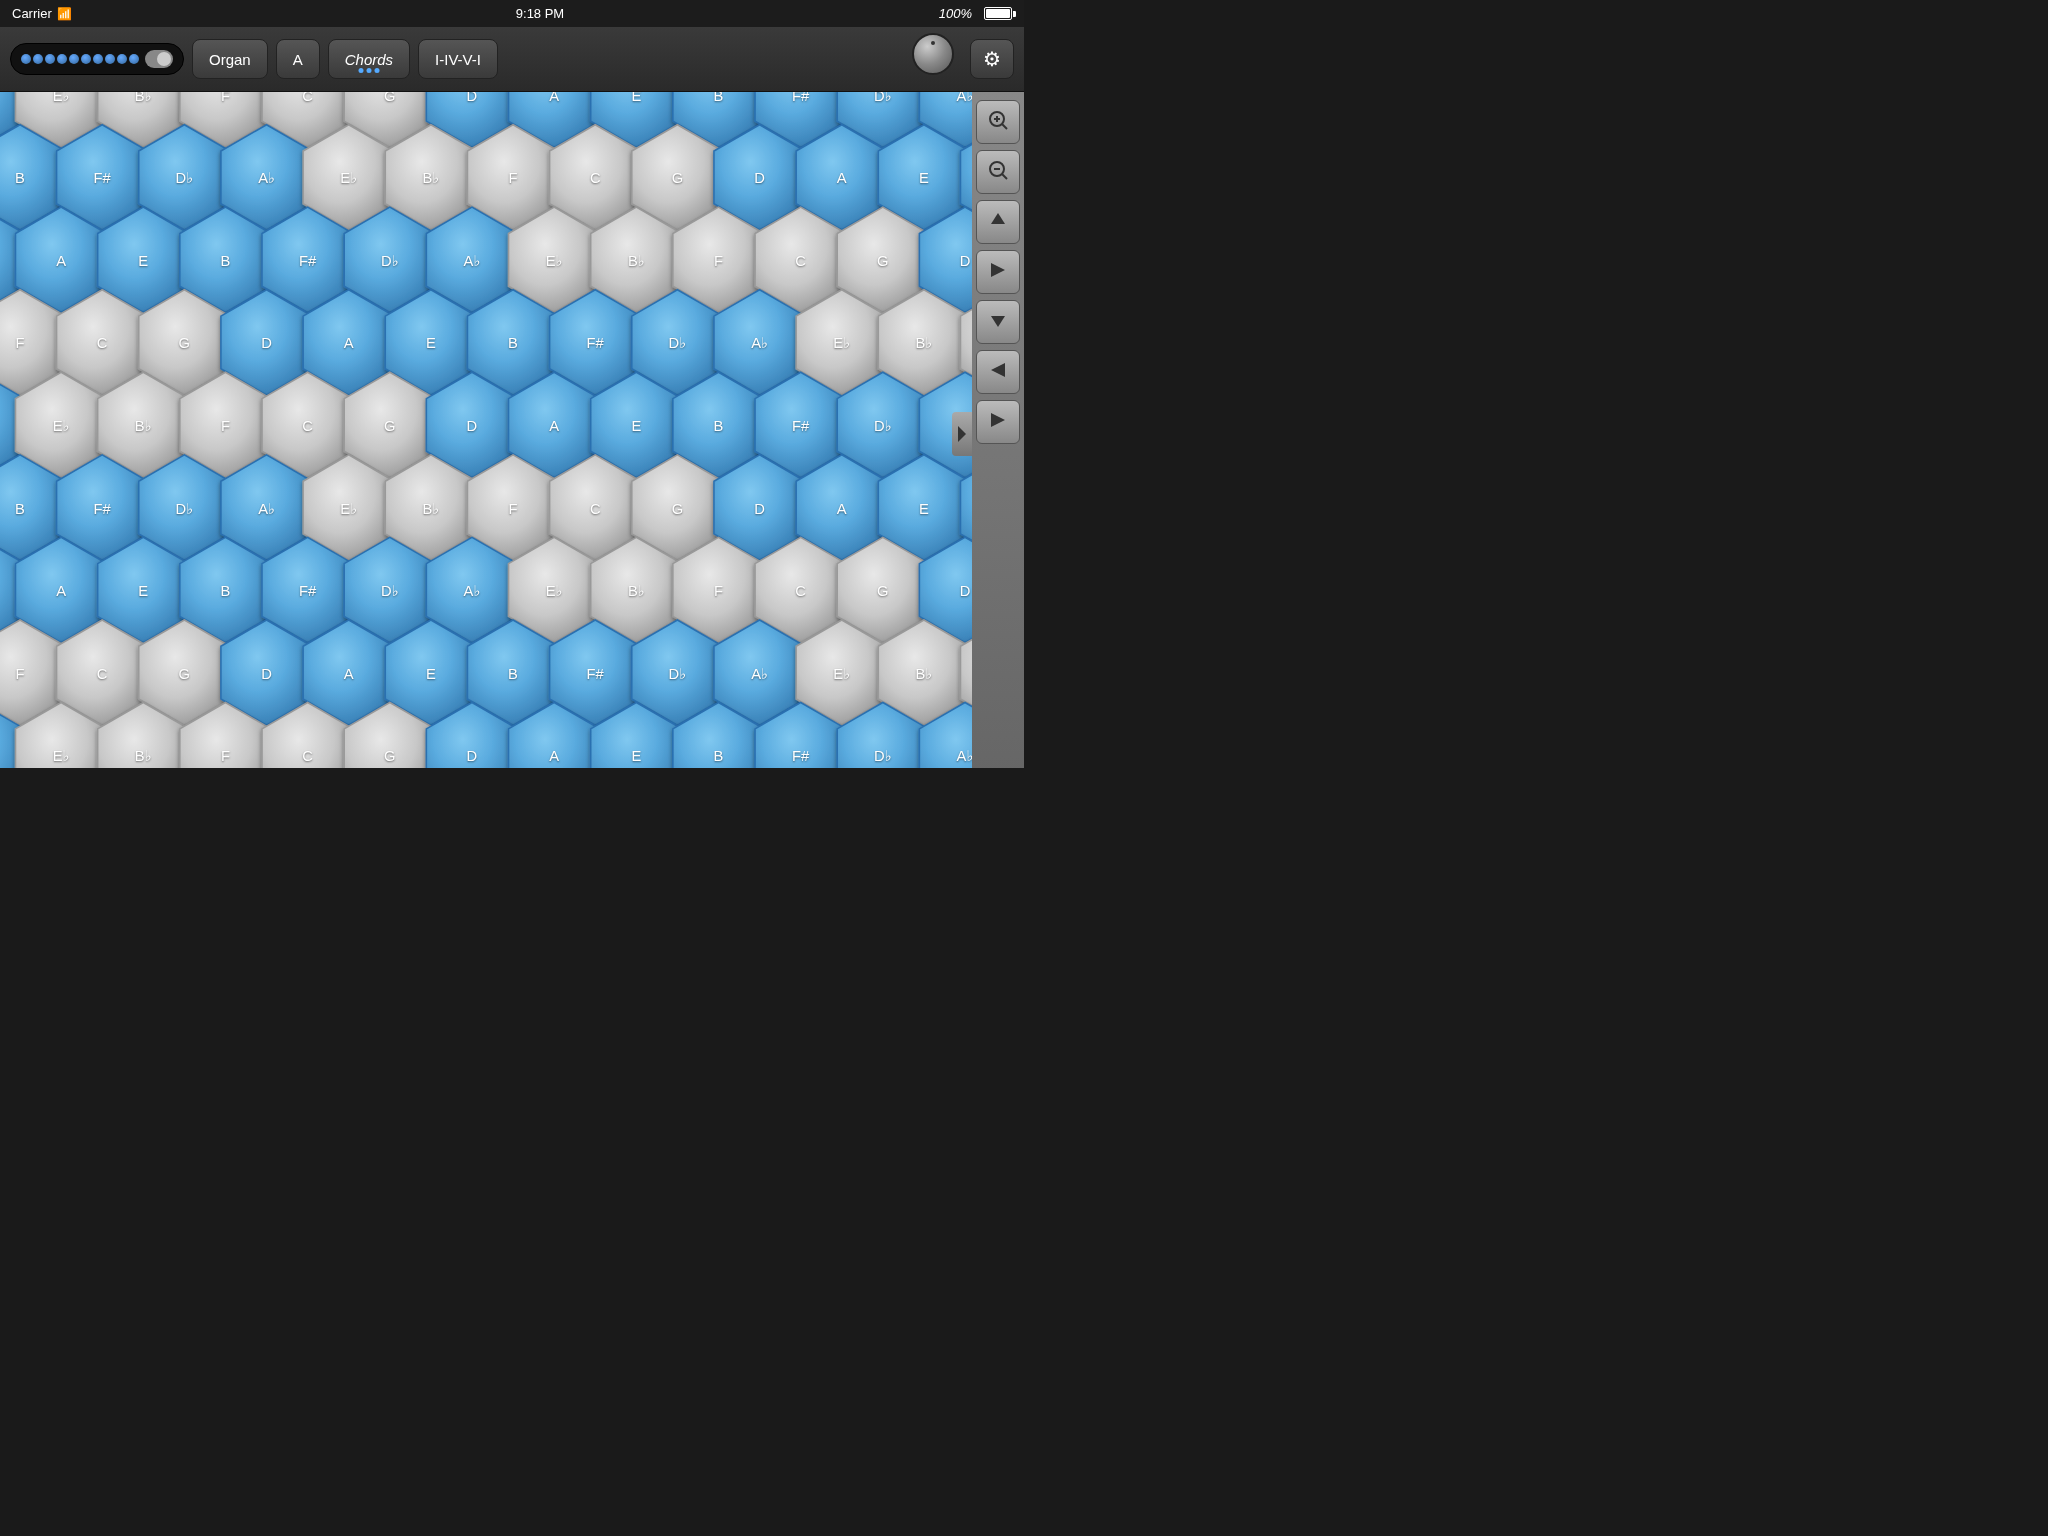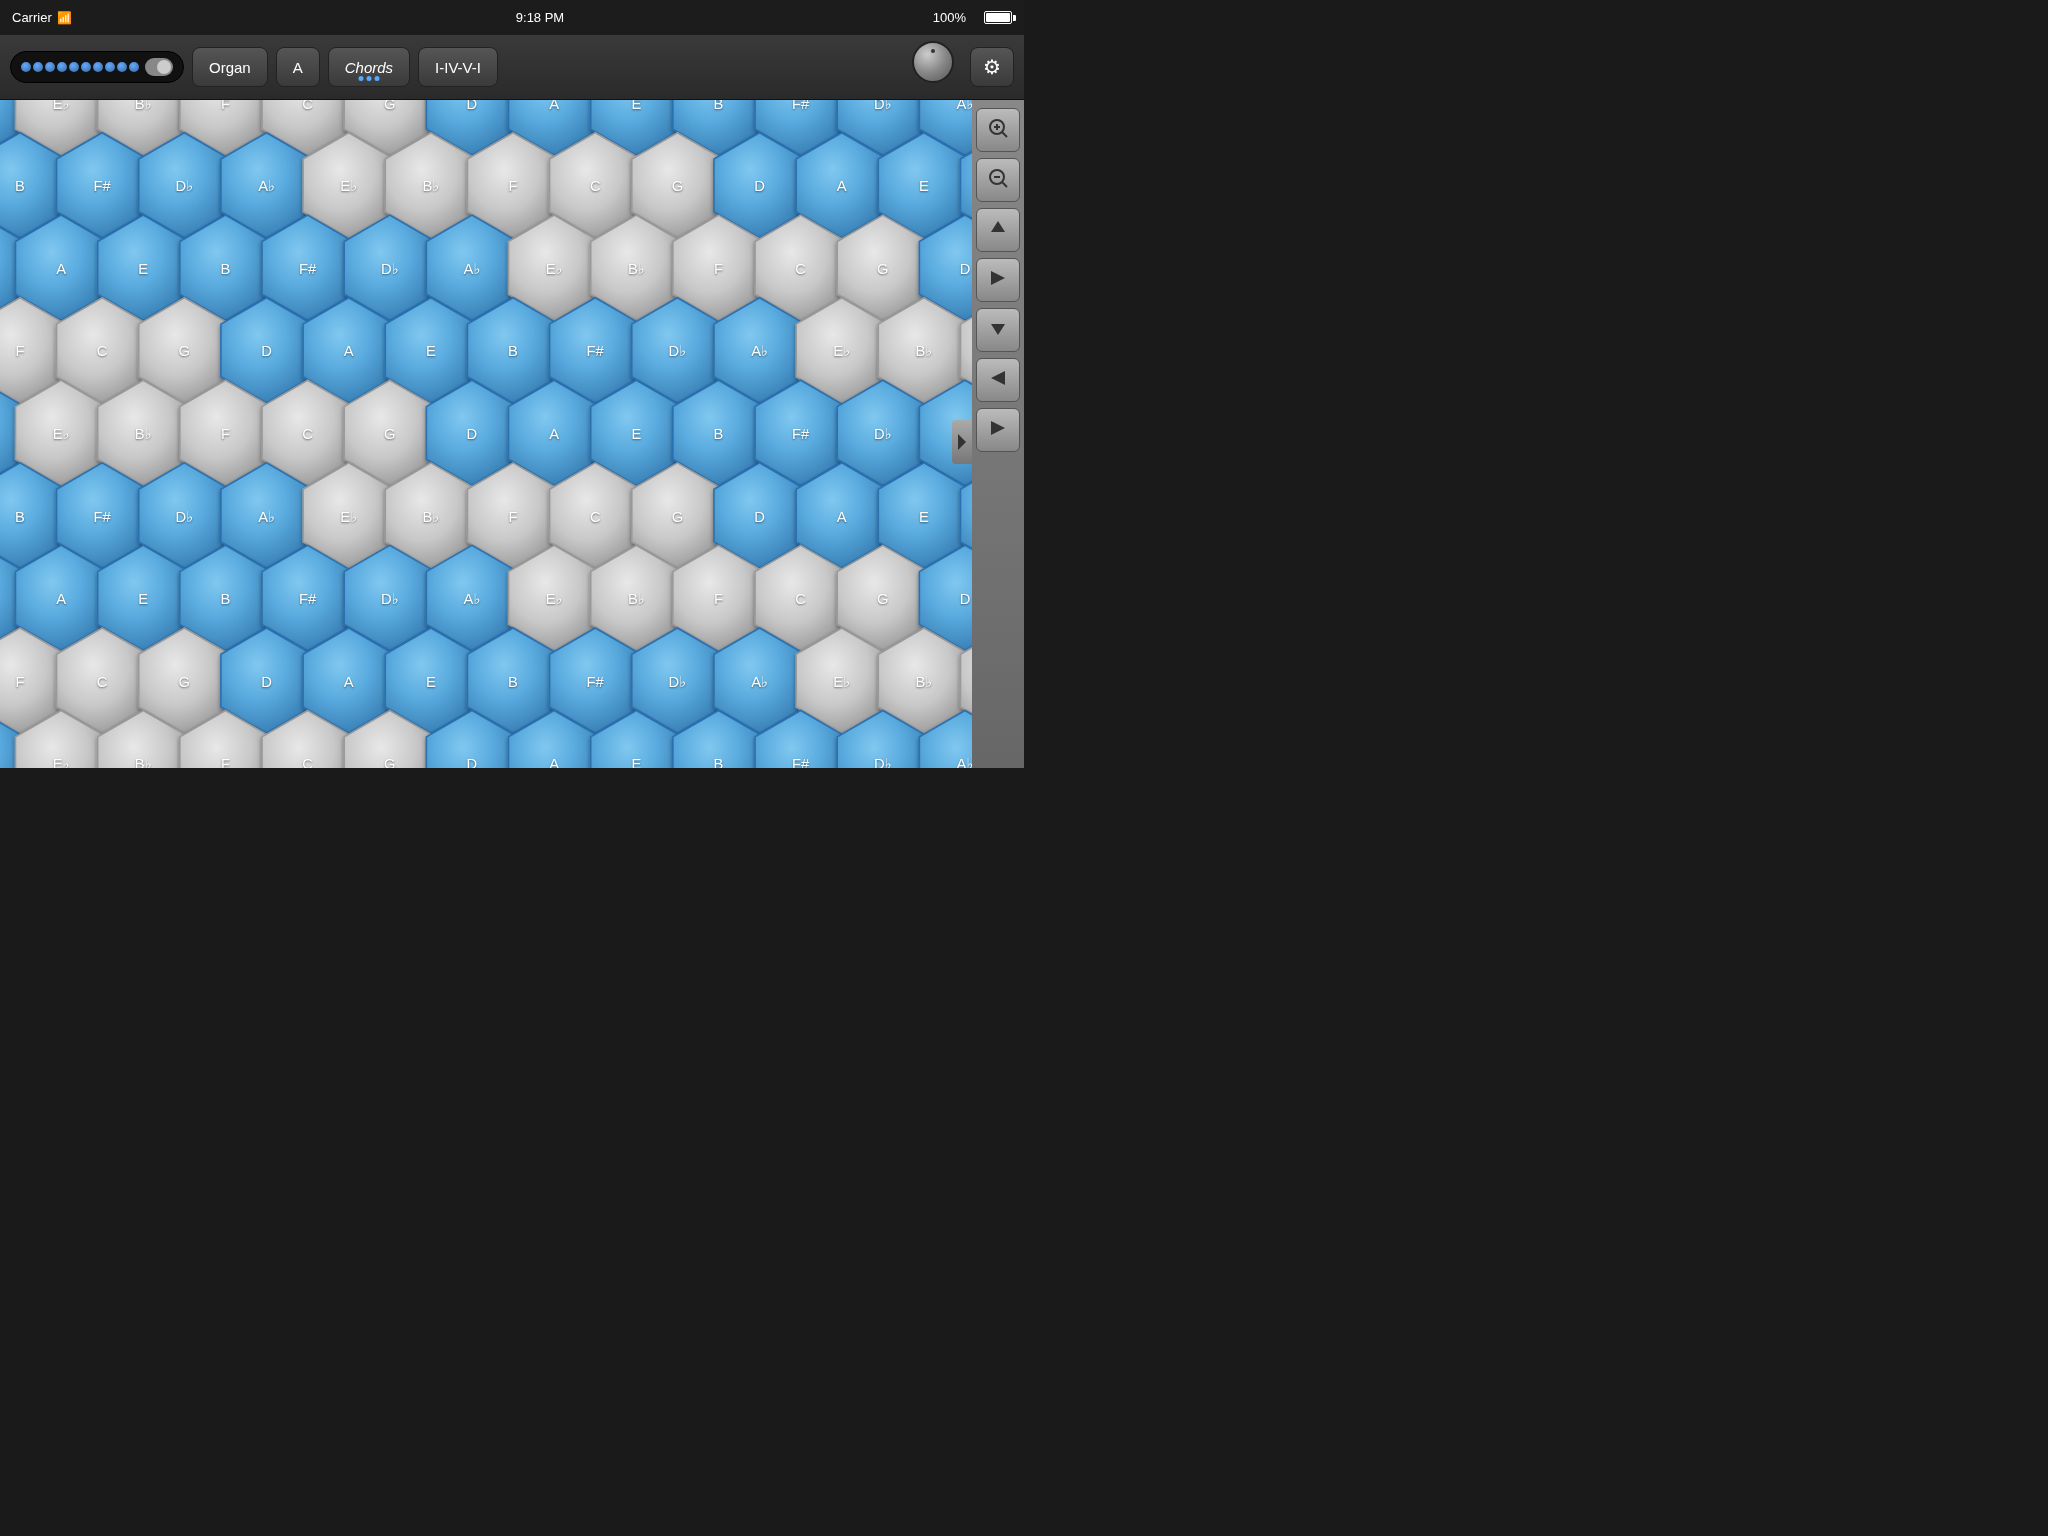"Carrier" .status-bar { height: 35px -> 27px }
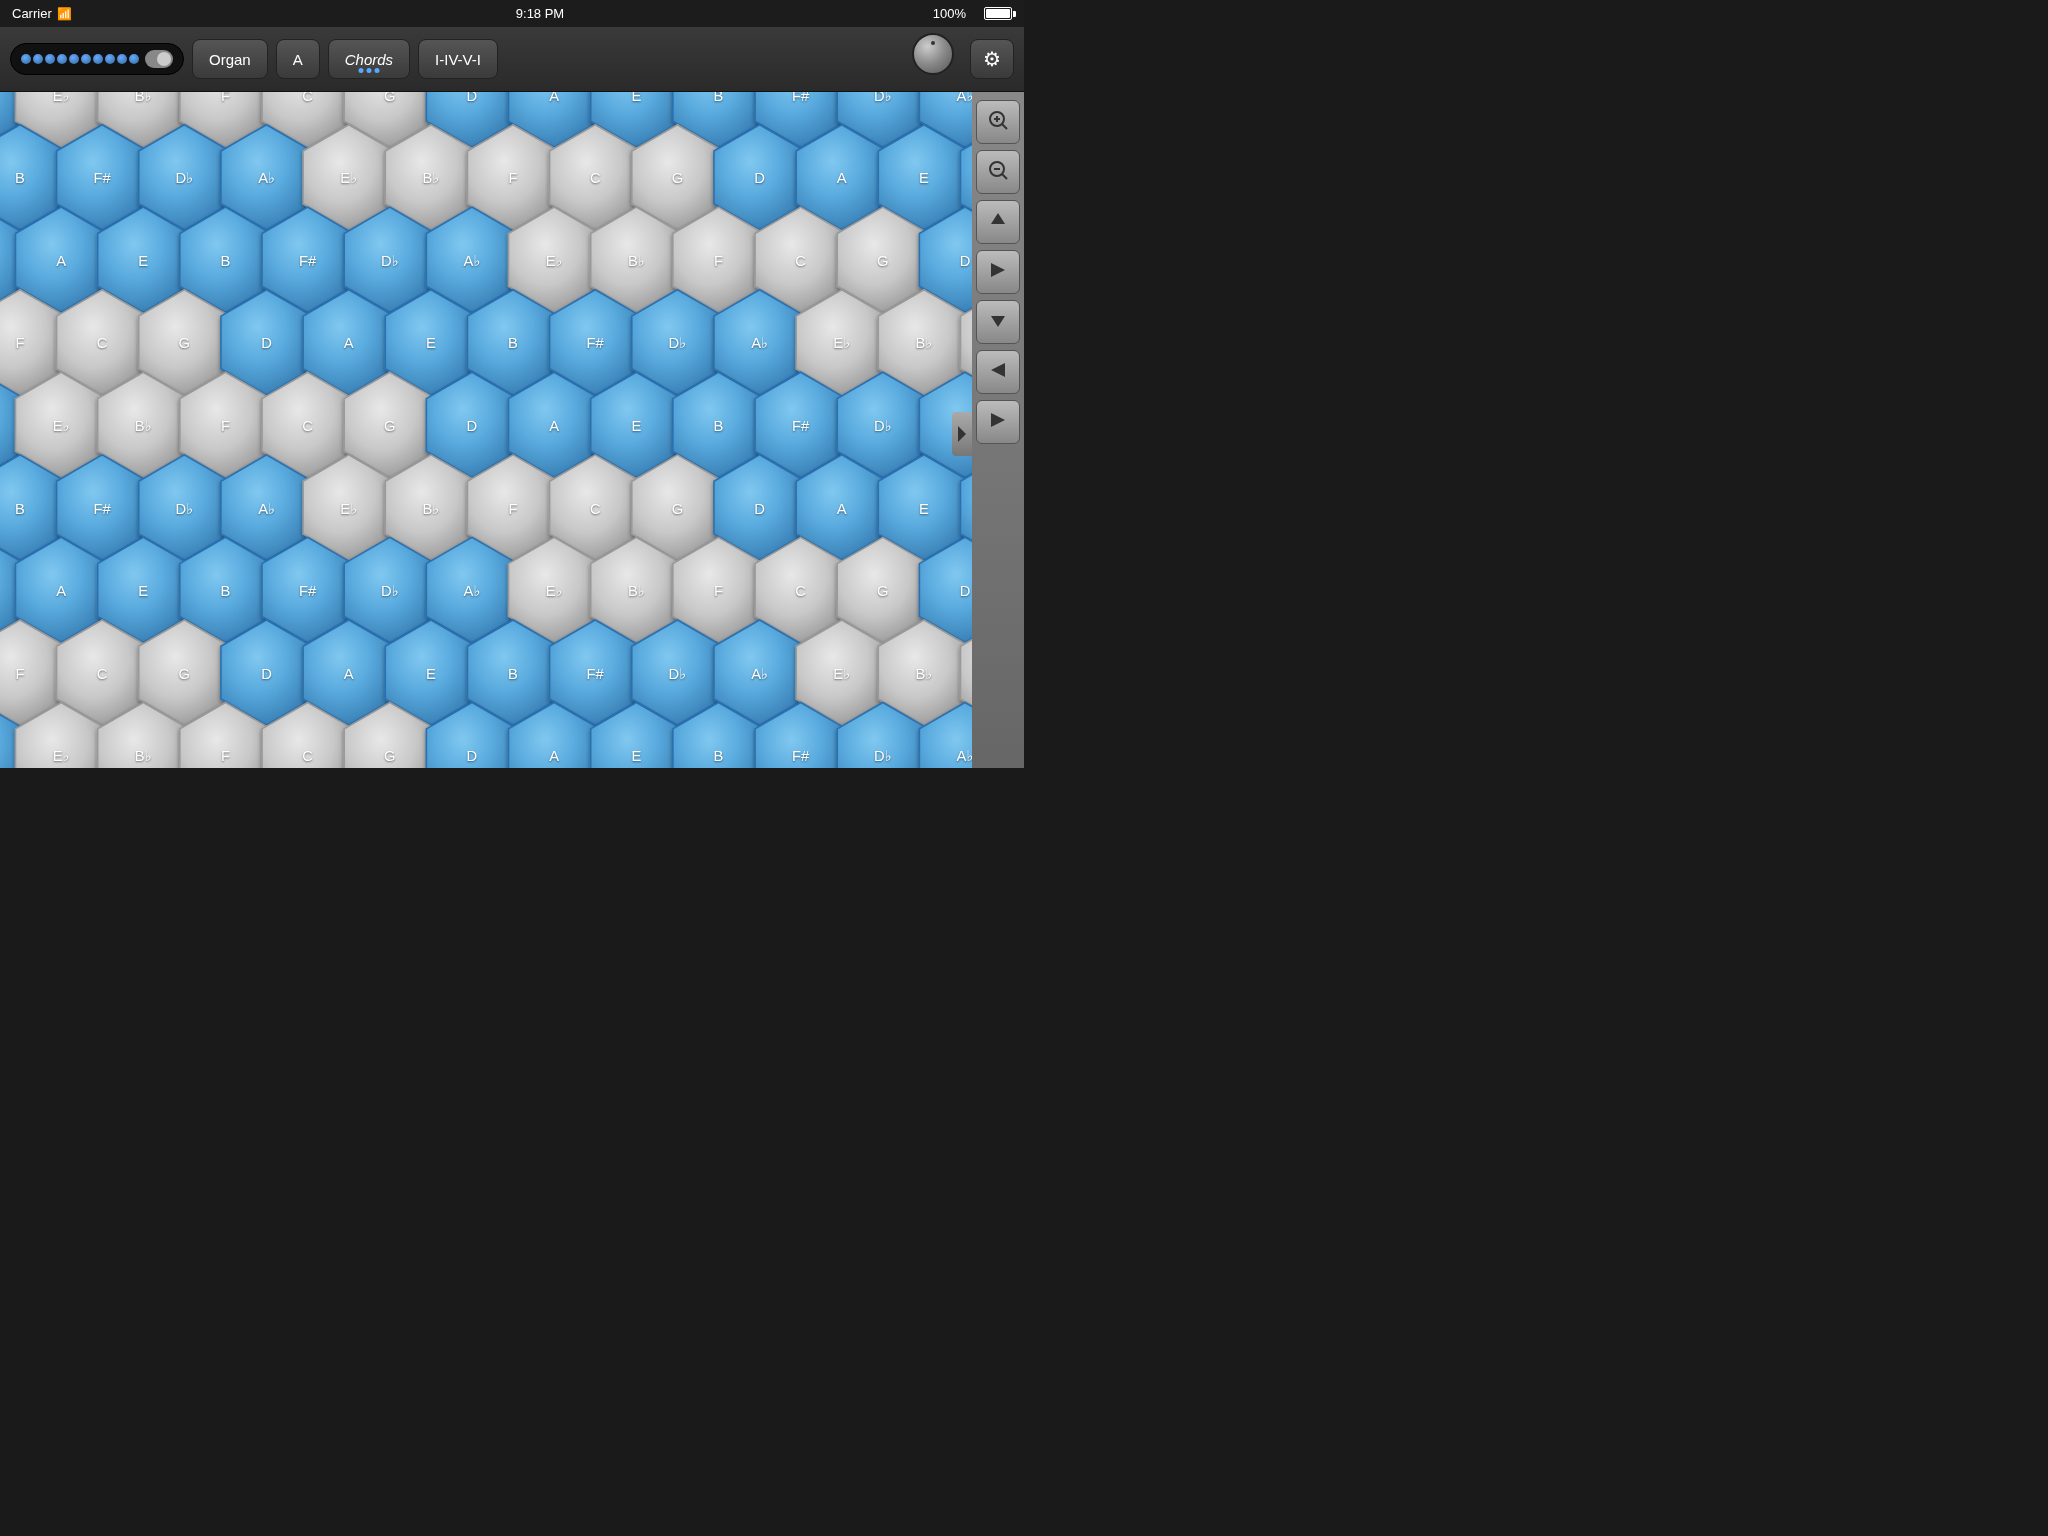"100%" .status-right { font-style: none -> italic; gap: 18px -> 12px }
